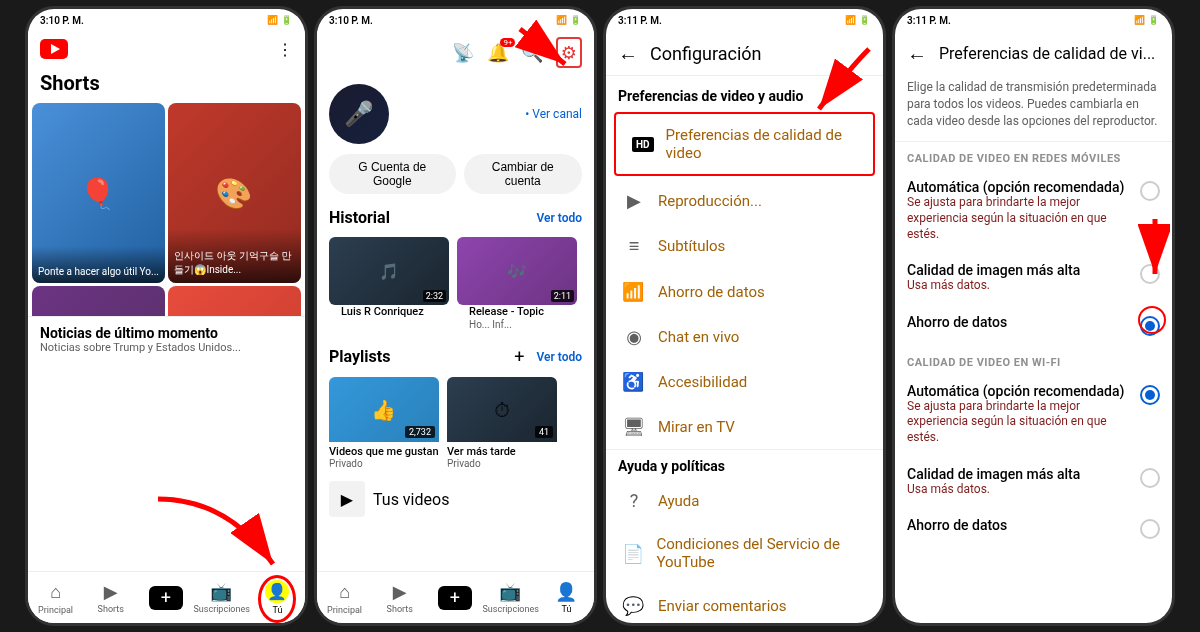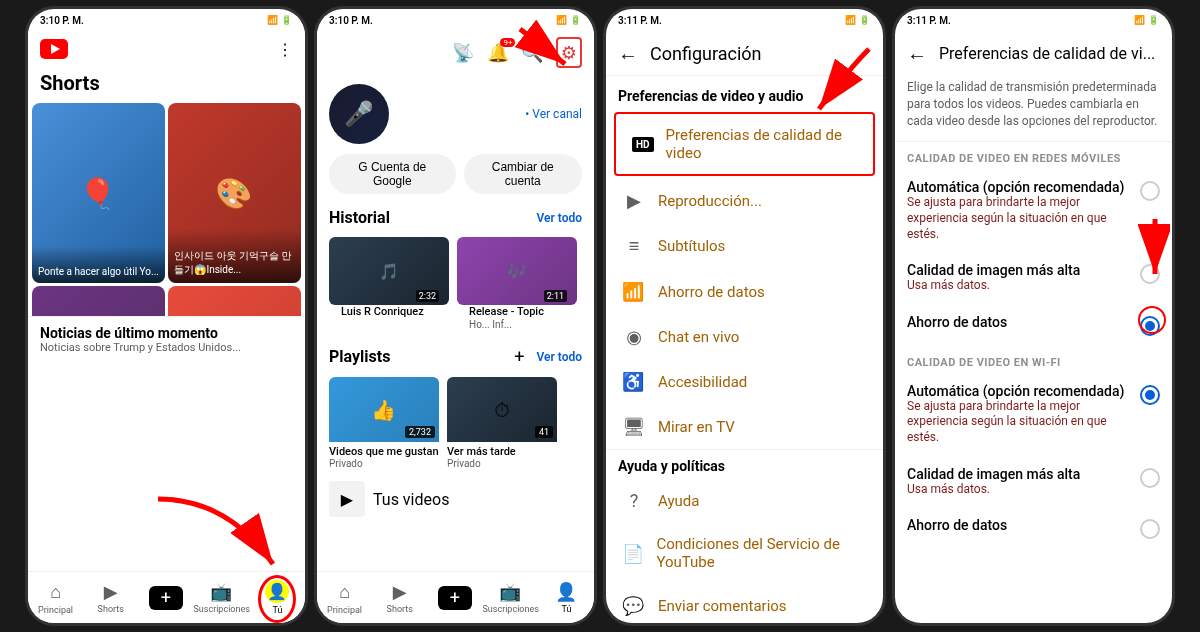"2:32" .thumb-duration { right: 10px -> 3px }
